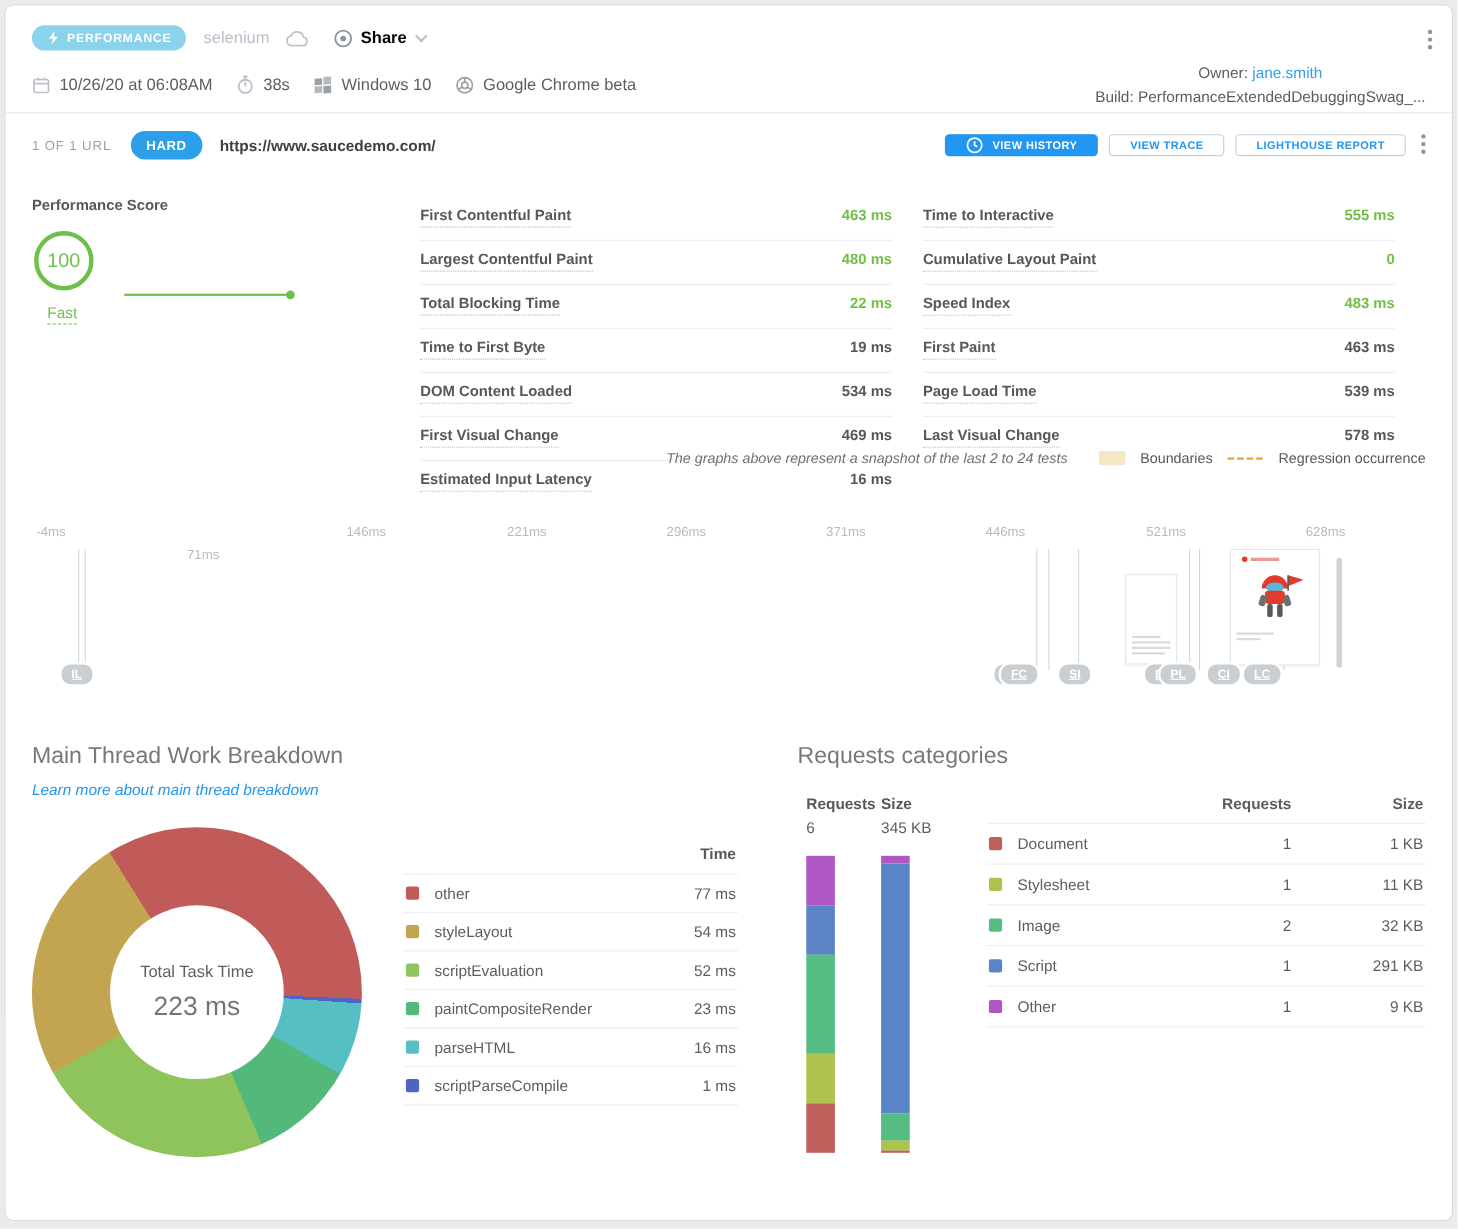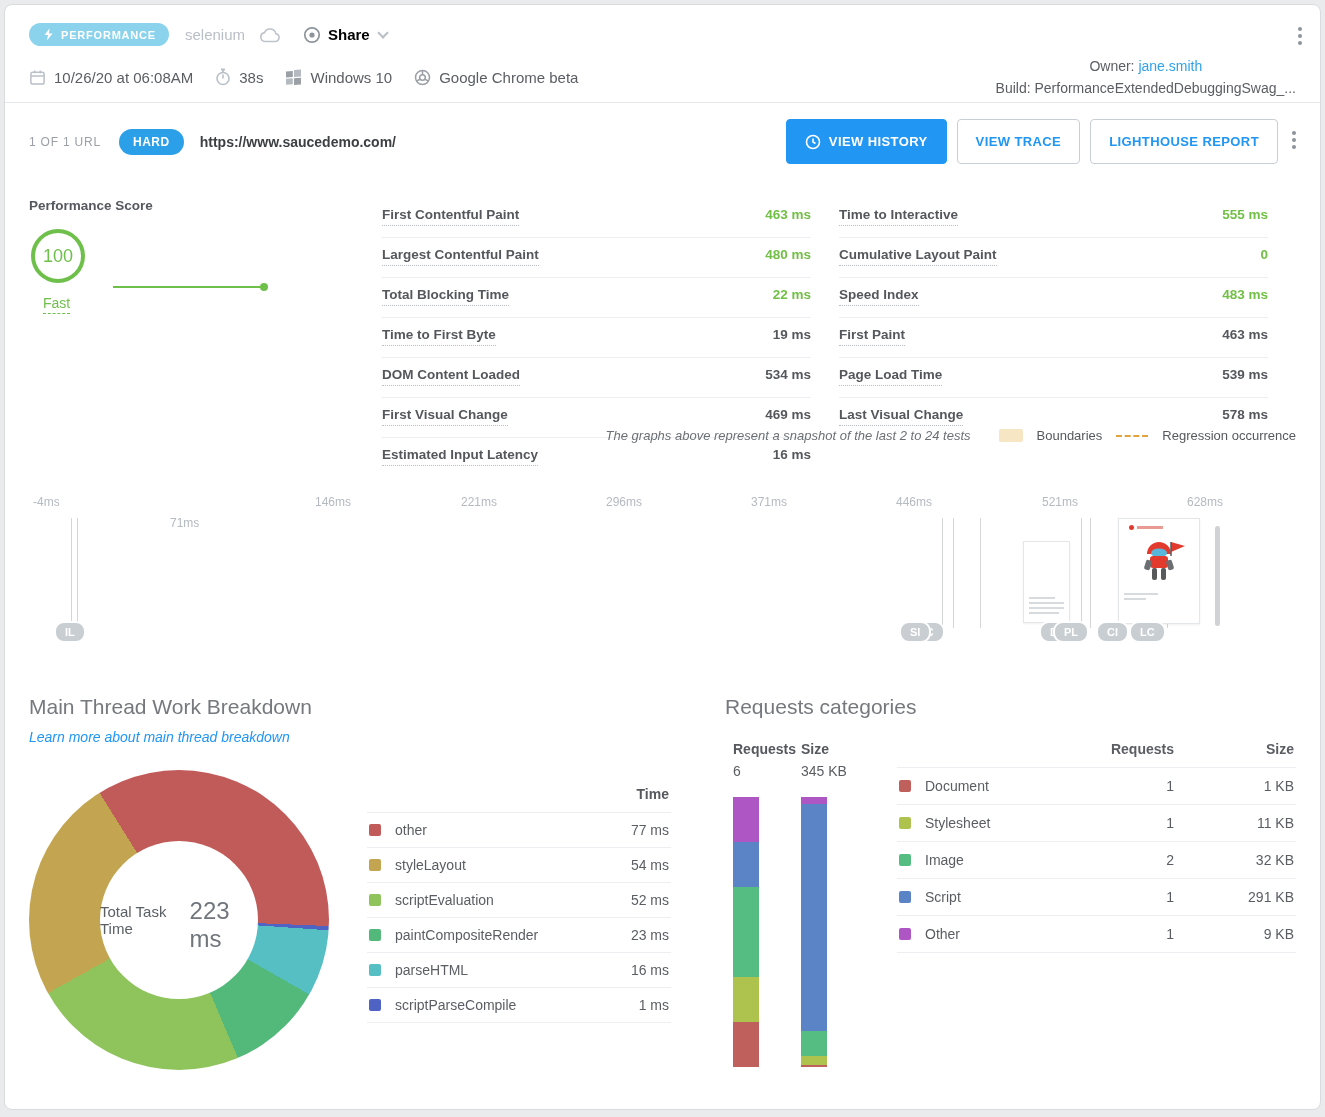"VIEW HISTORY" .btn { font-size: 13px -> 10px; height: 45px -> 20px }
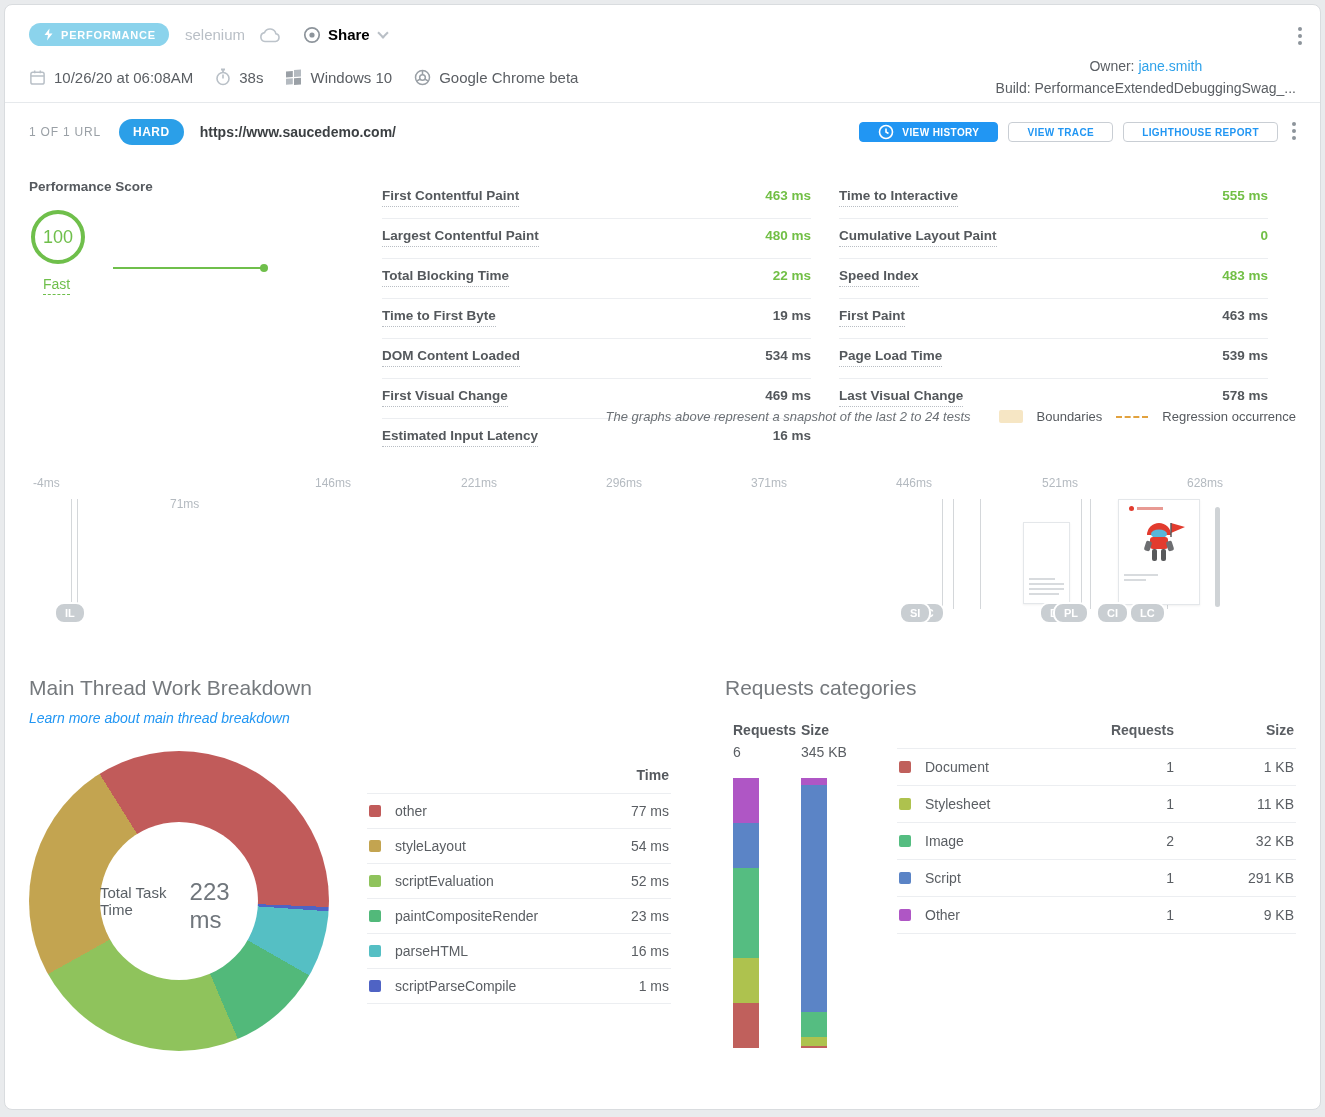"IL" .pill { text-decoration: none -> underline }
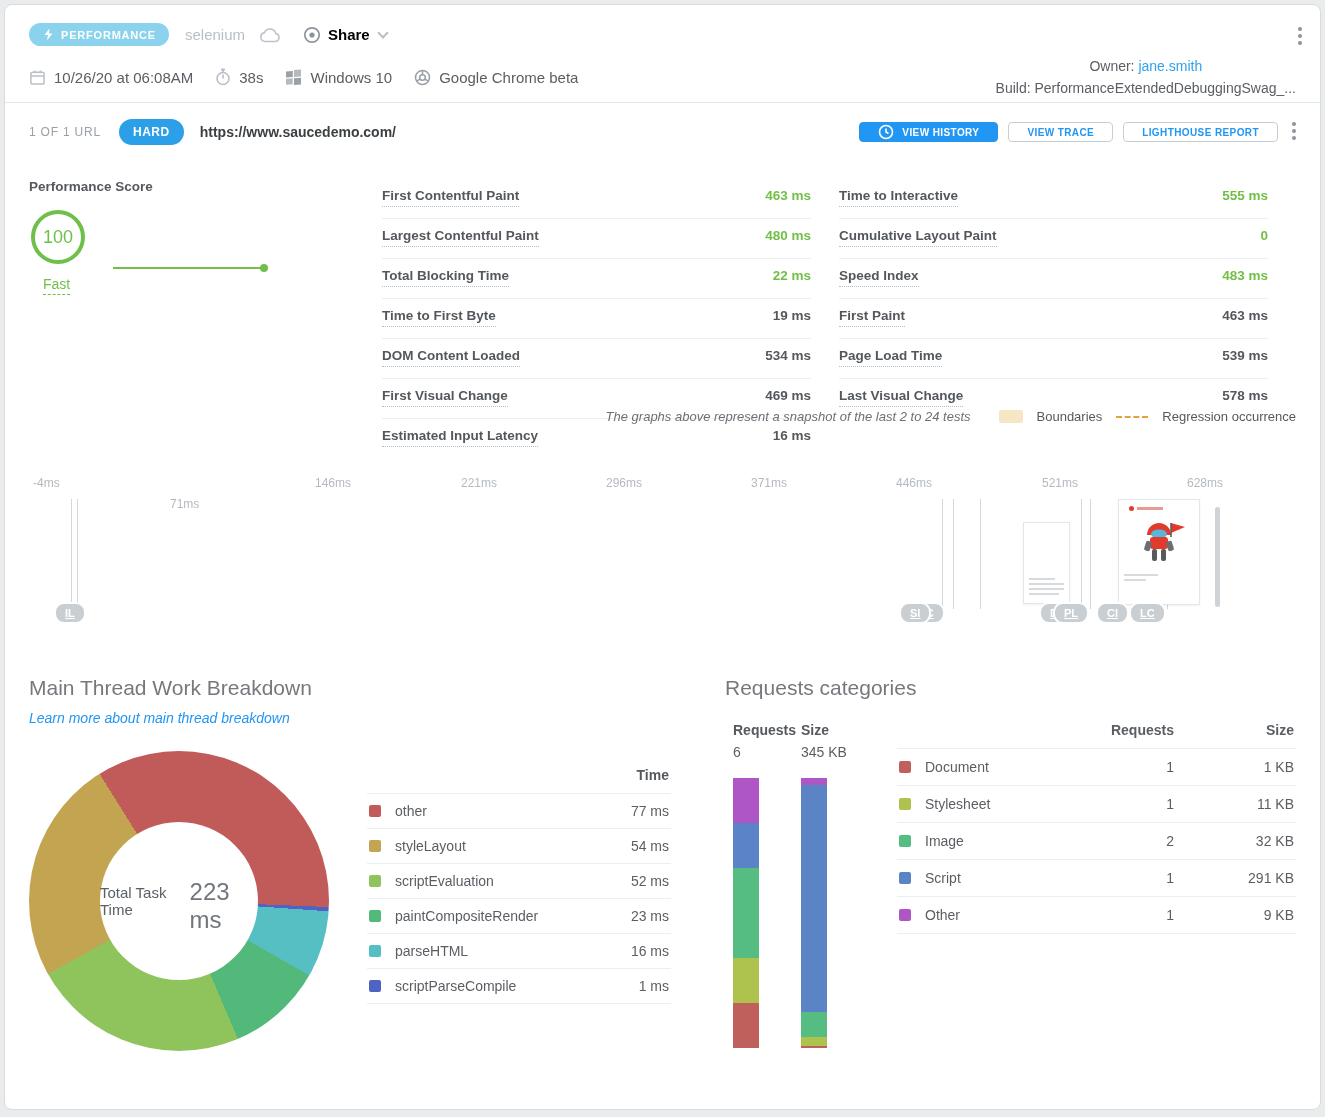"SI" div.pill { left: 870px -> 932px }
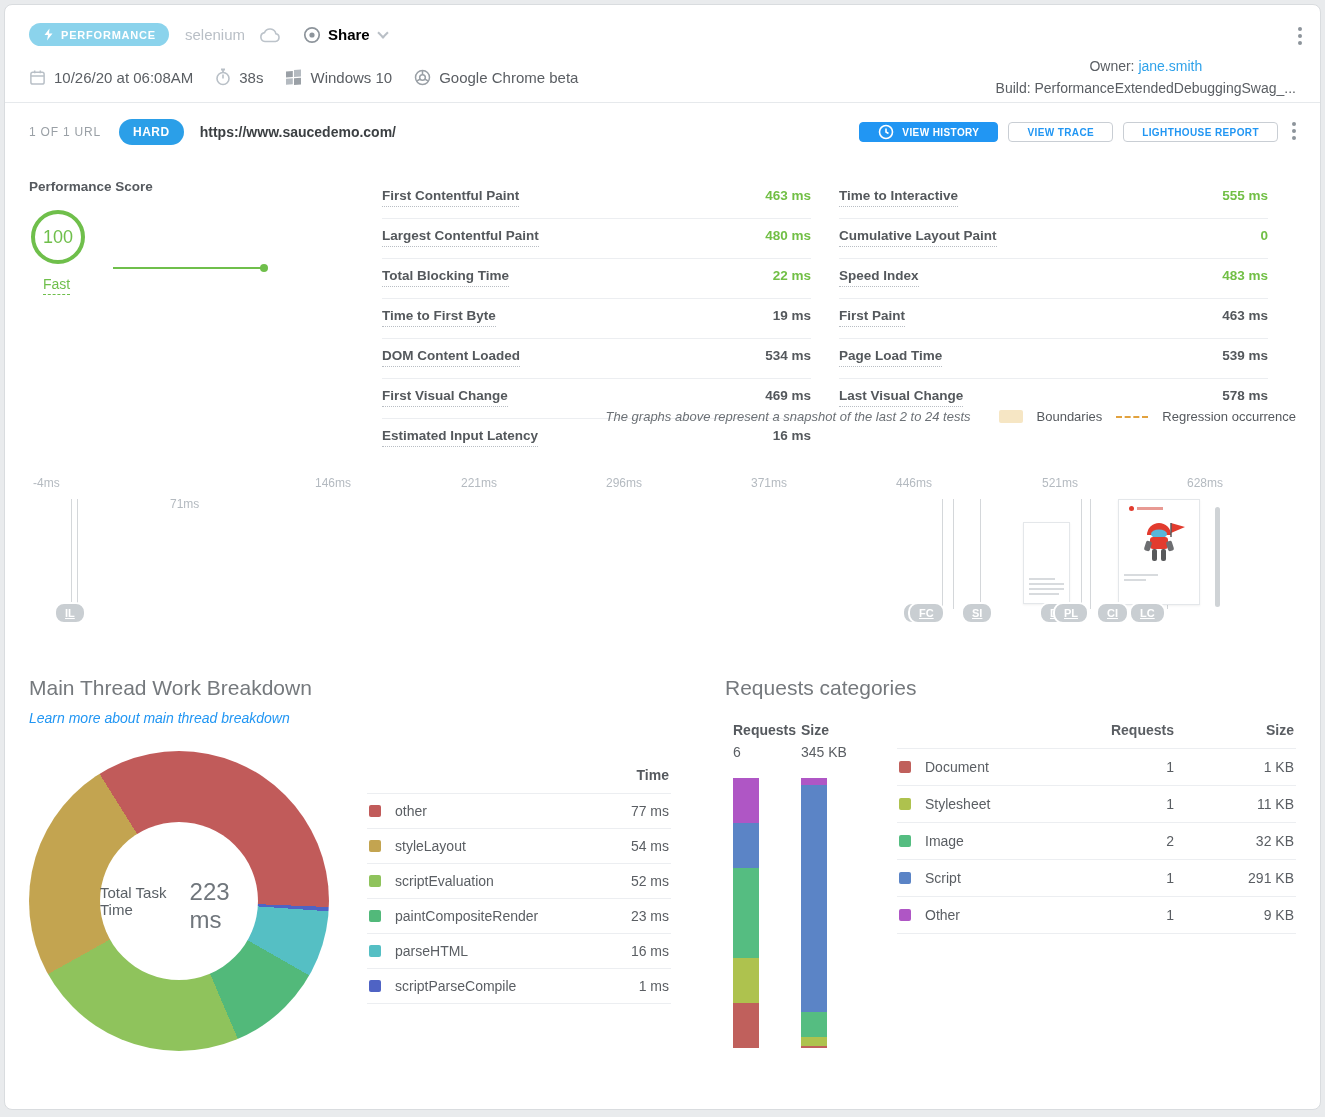"Total Task Time" .donut-hole { flex-direction: row -> column }
